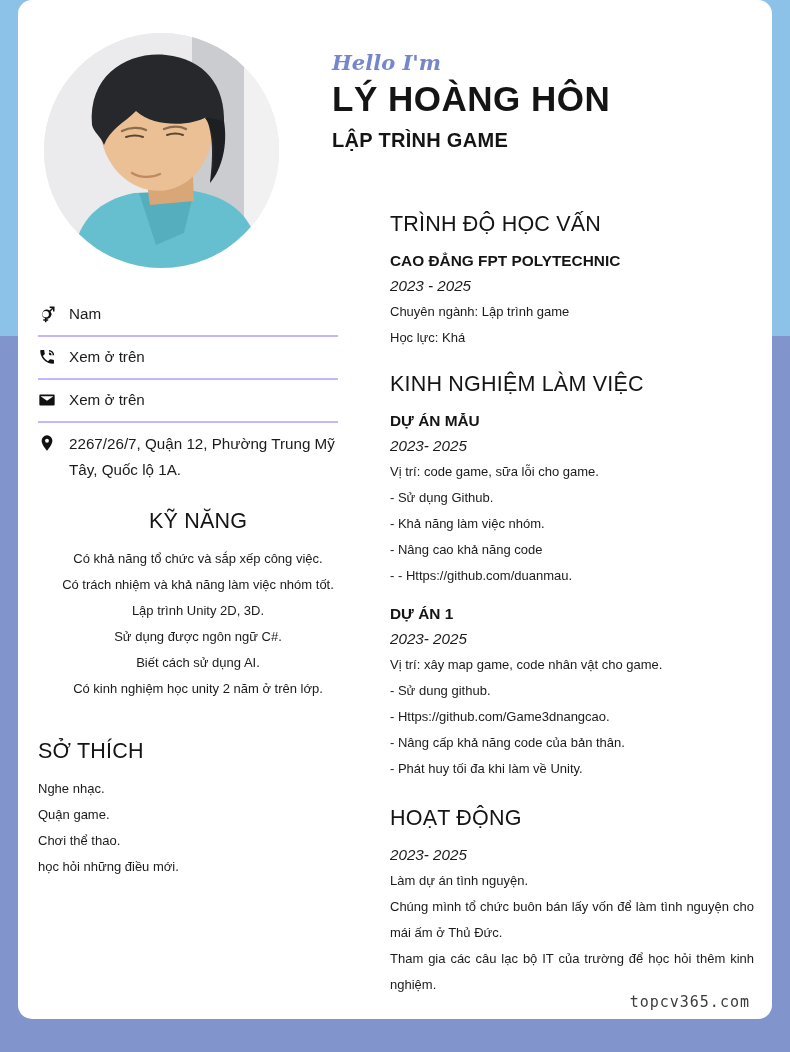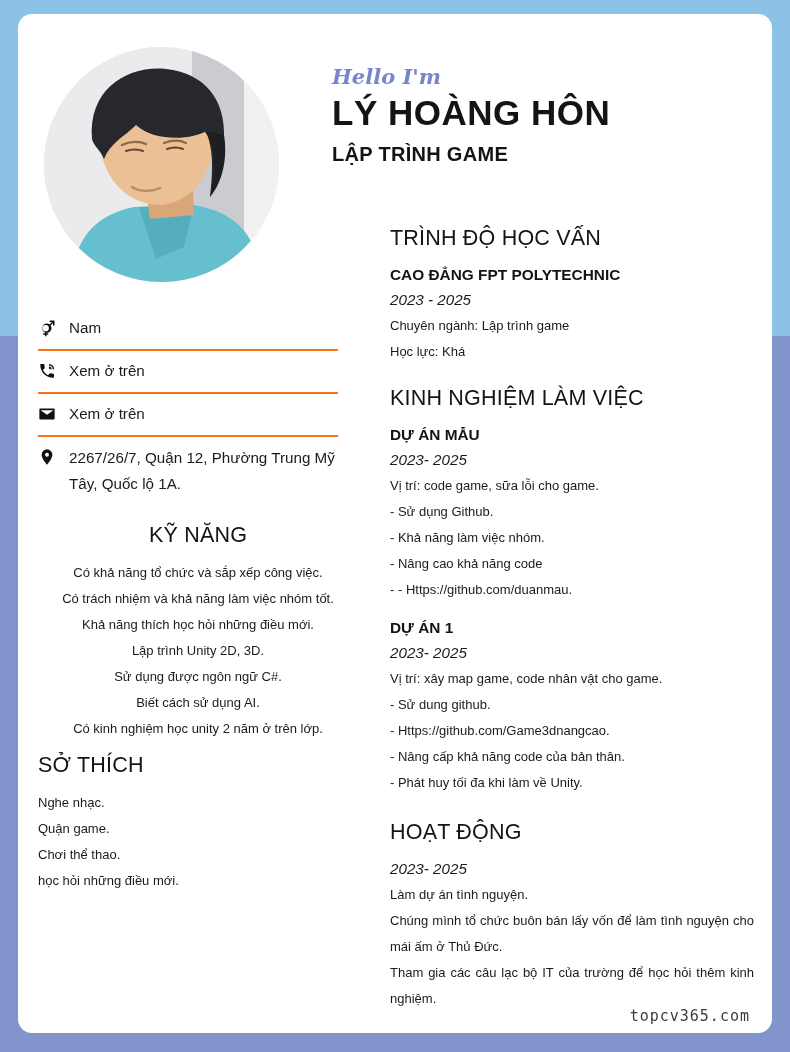"Hello I'm" .page { top: 14px -> 0 }
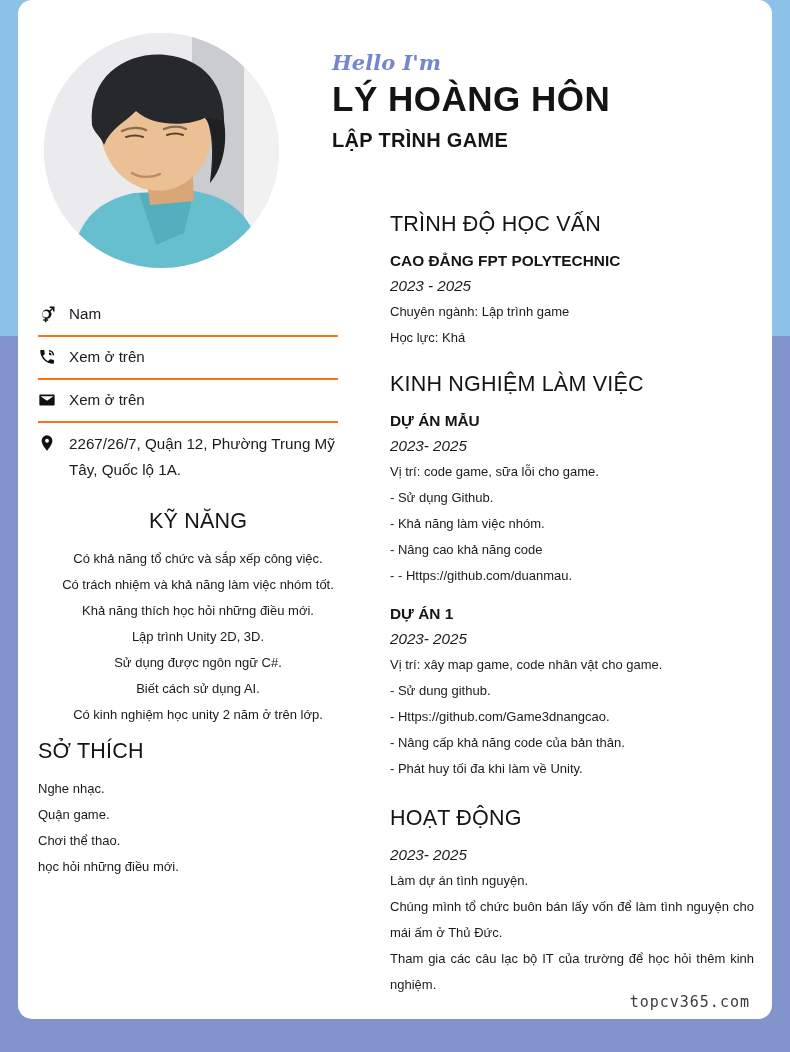"Nam" .crow { border-bottom: 2px solid #f97316 -> 2px solid #c4b5fd }
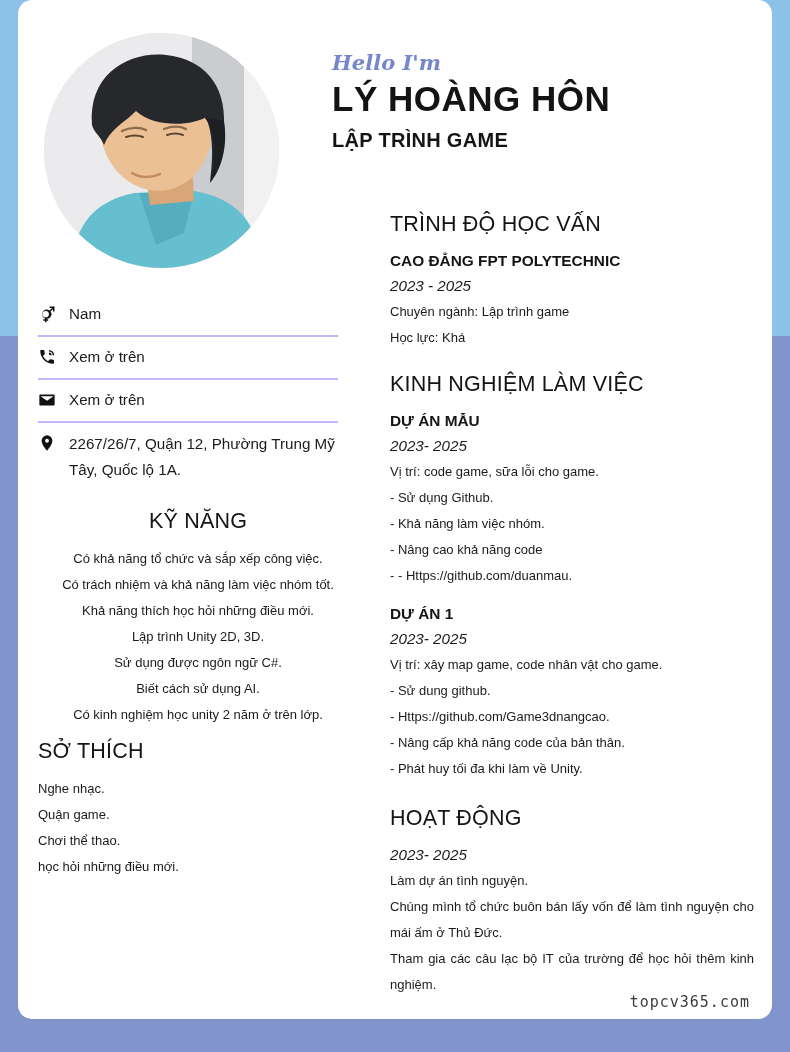"Khả năng thích học hỏi" div.line { html: <div>Khả năng thích học hỏi những điều mới.</div> -> none }
